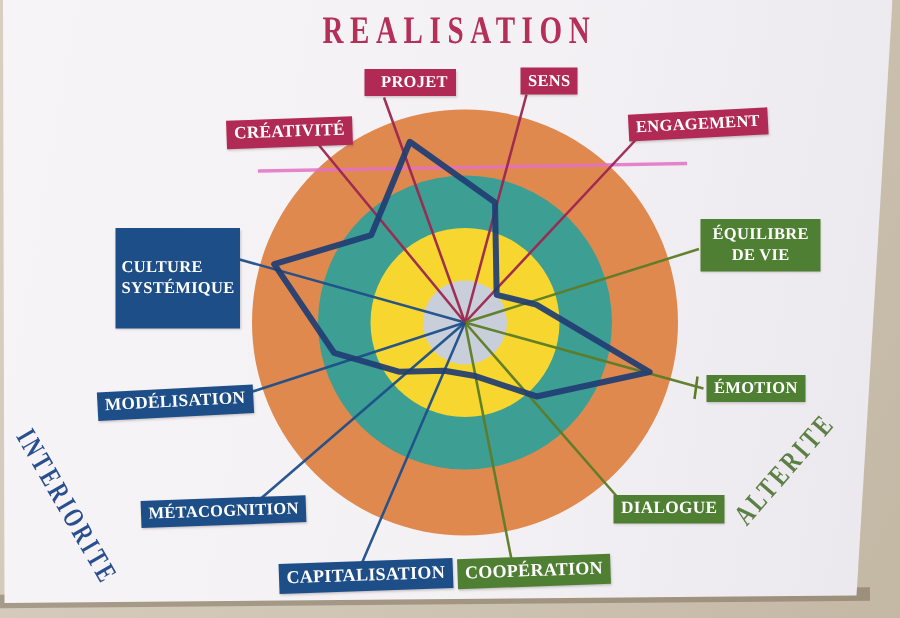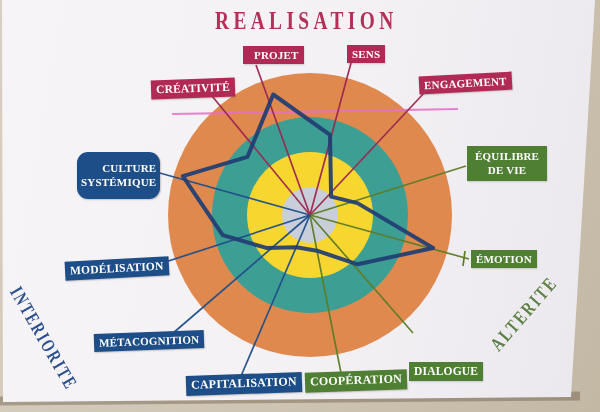"CULTURE" .lbl-culture { border-radius: 11px -> none; padding: 9px 4px -> 19px 4px; text-align: right -> left }
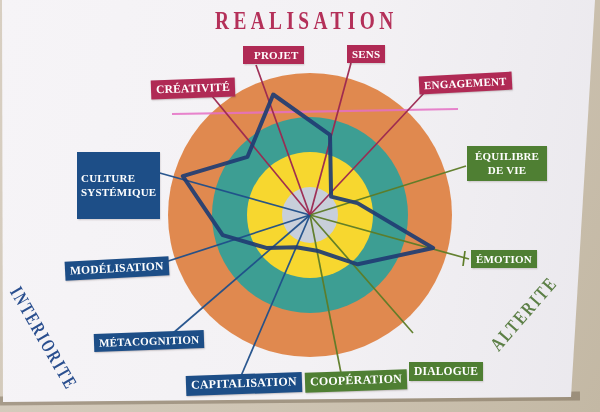"DIALOGUE" div.axis-label { margin-top: 32px -> none }
